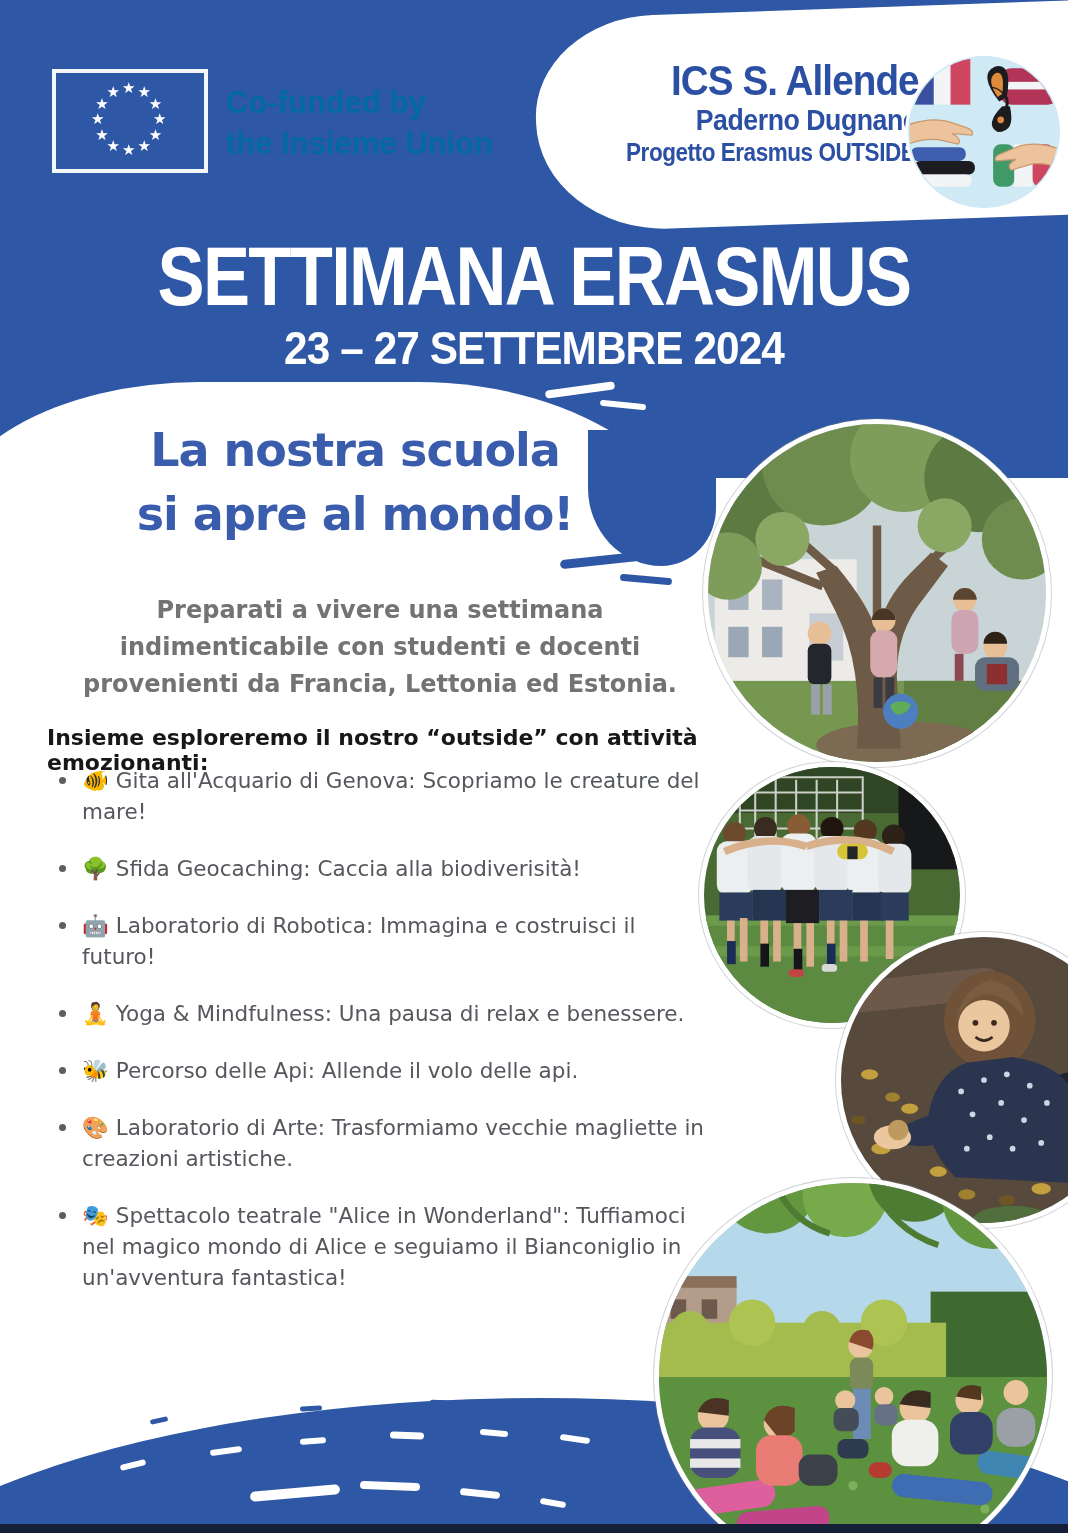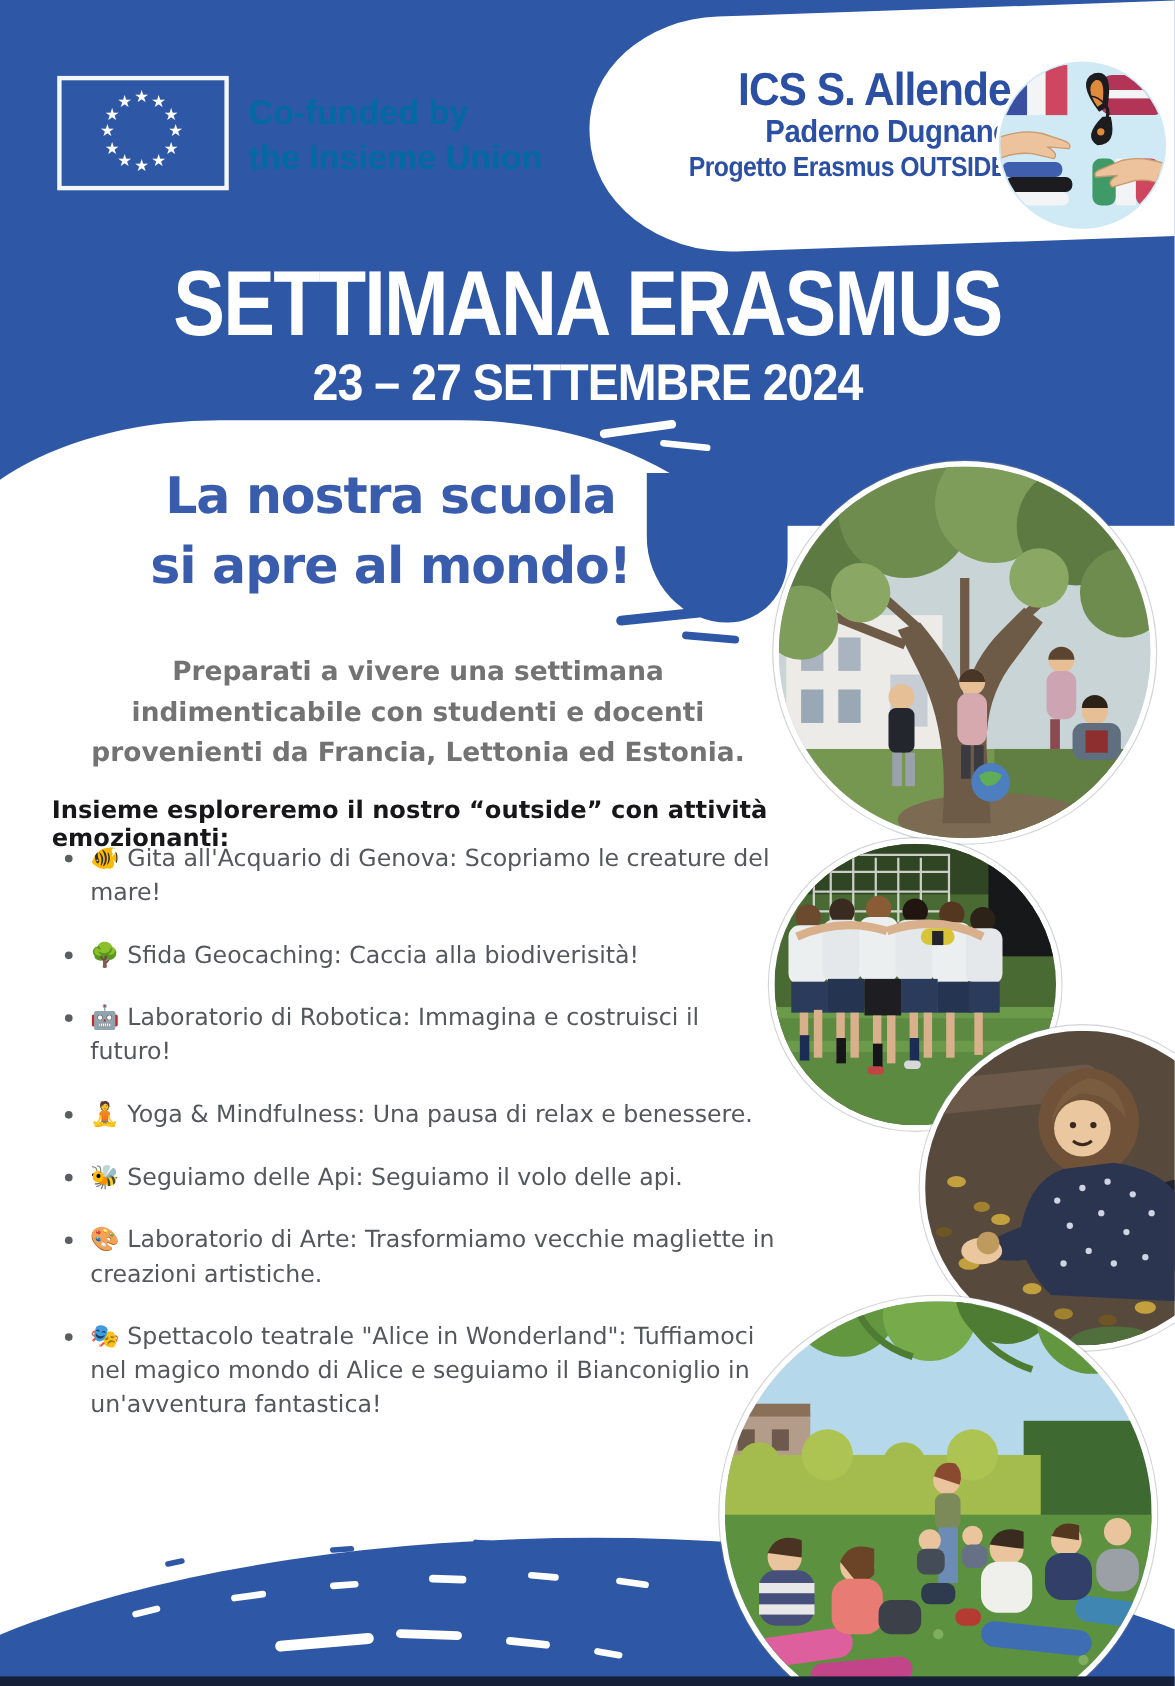"Seguiamo delle Api: Seguiamo il" span { text: Seguiamo delle Api: Seguiamo -> Percorso delle Api: Allende }
